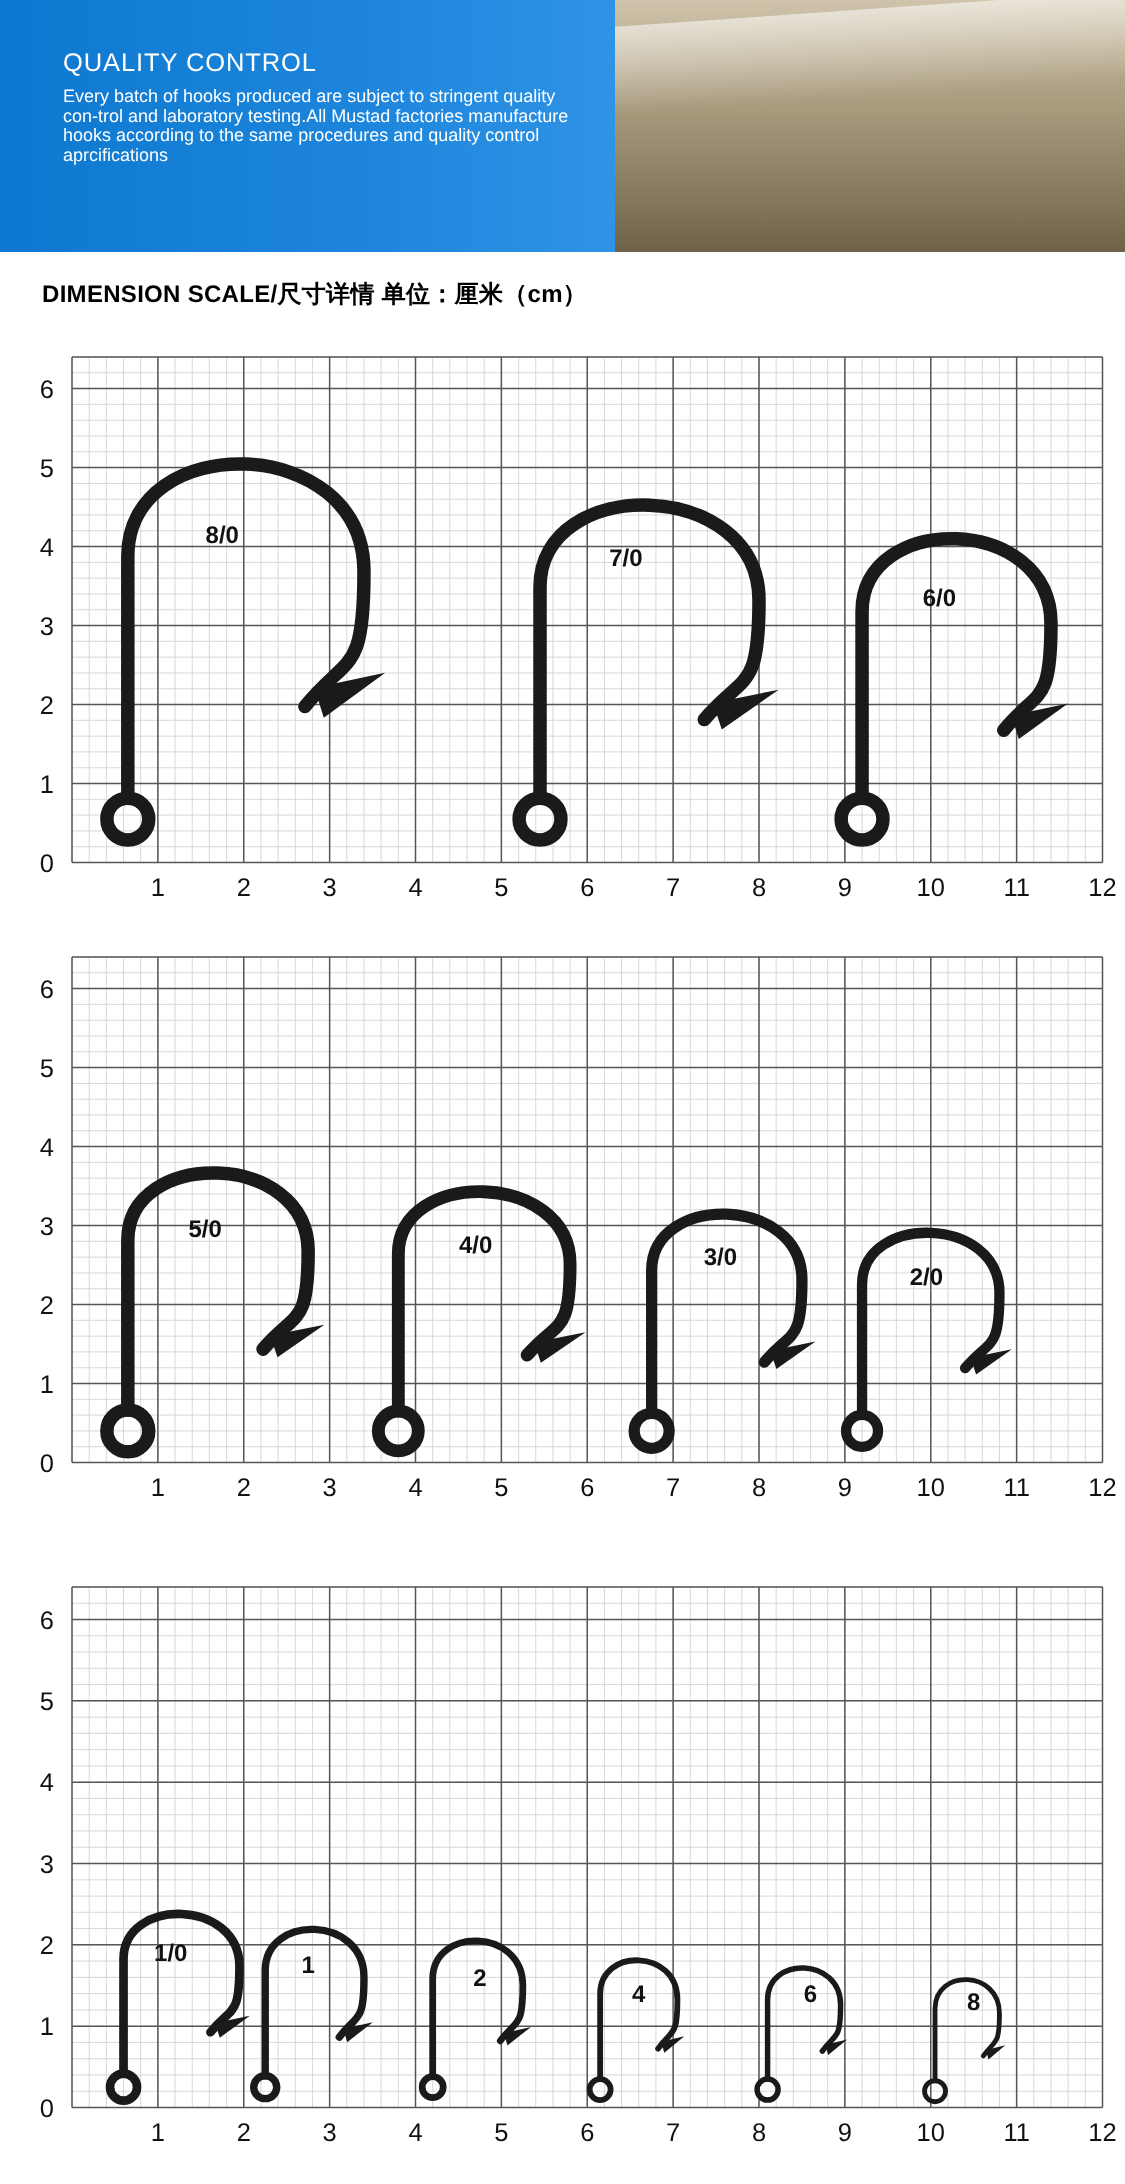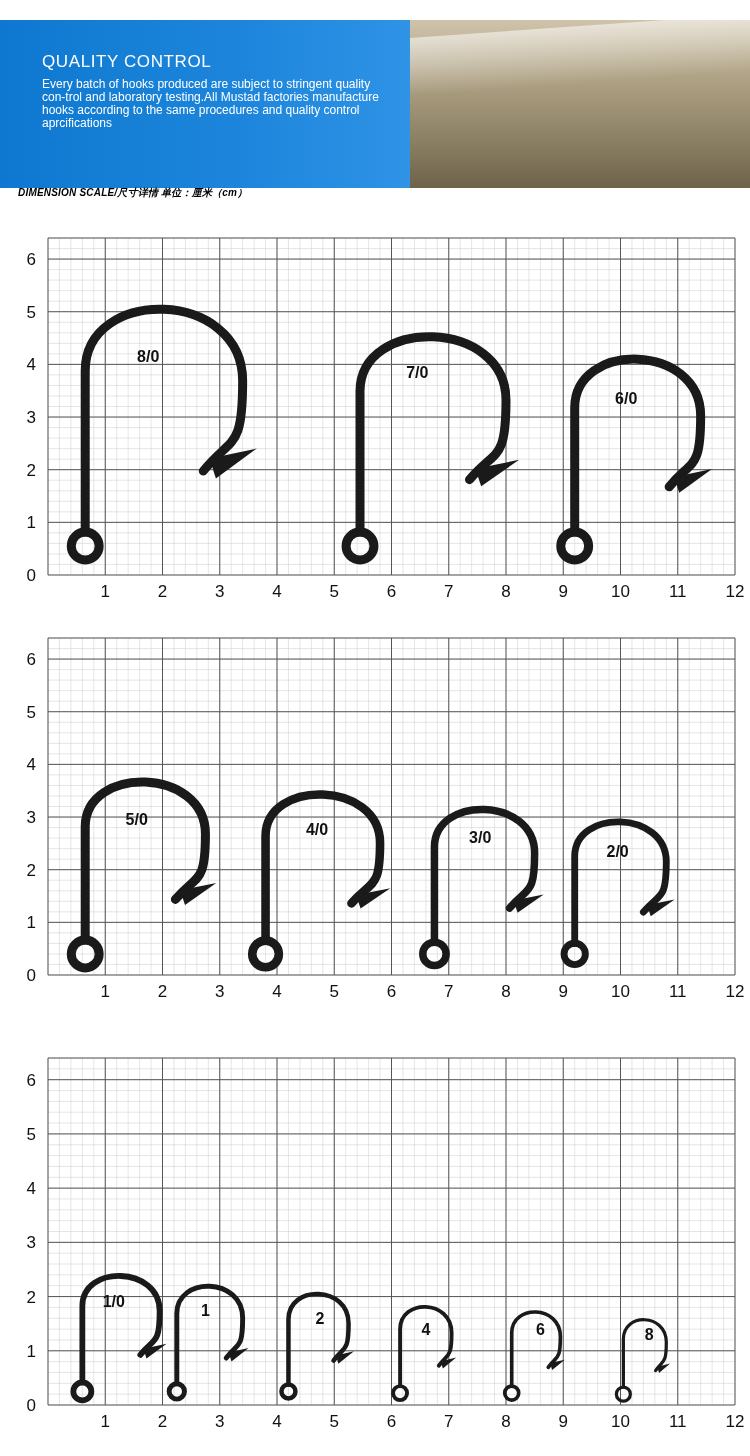"QUALITY CONTROL" .banner { margin-top: 20px -> none }
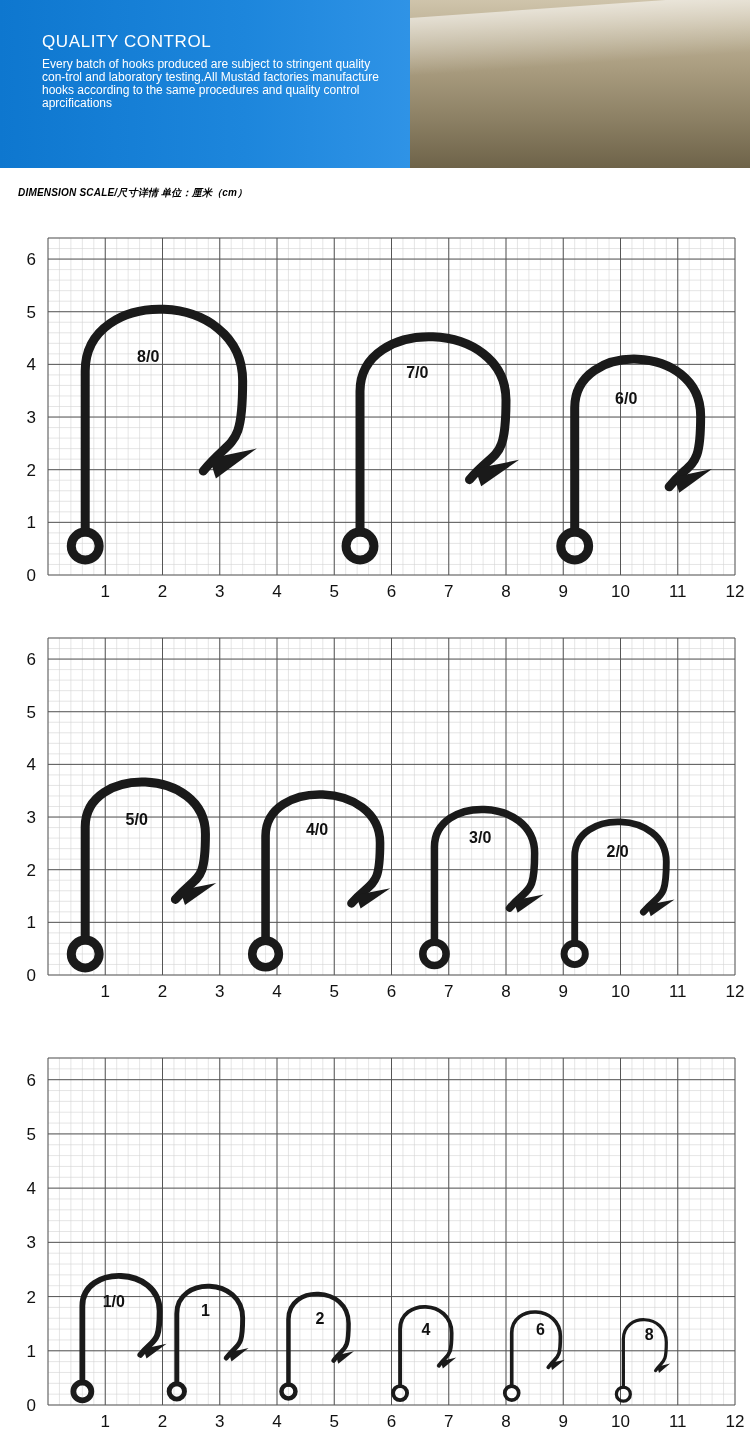"DIMENSION SCALE/尺寸详情 单位：厘米（cm）" .dim-title { font-size: 10px -> 16px; font-style: italic -> none; left: 18px -> 28px }
